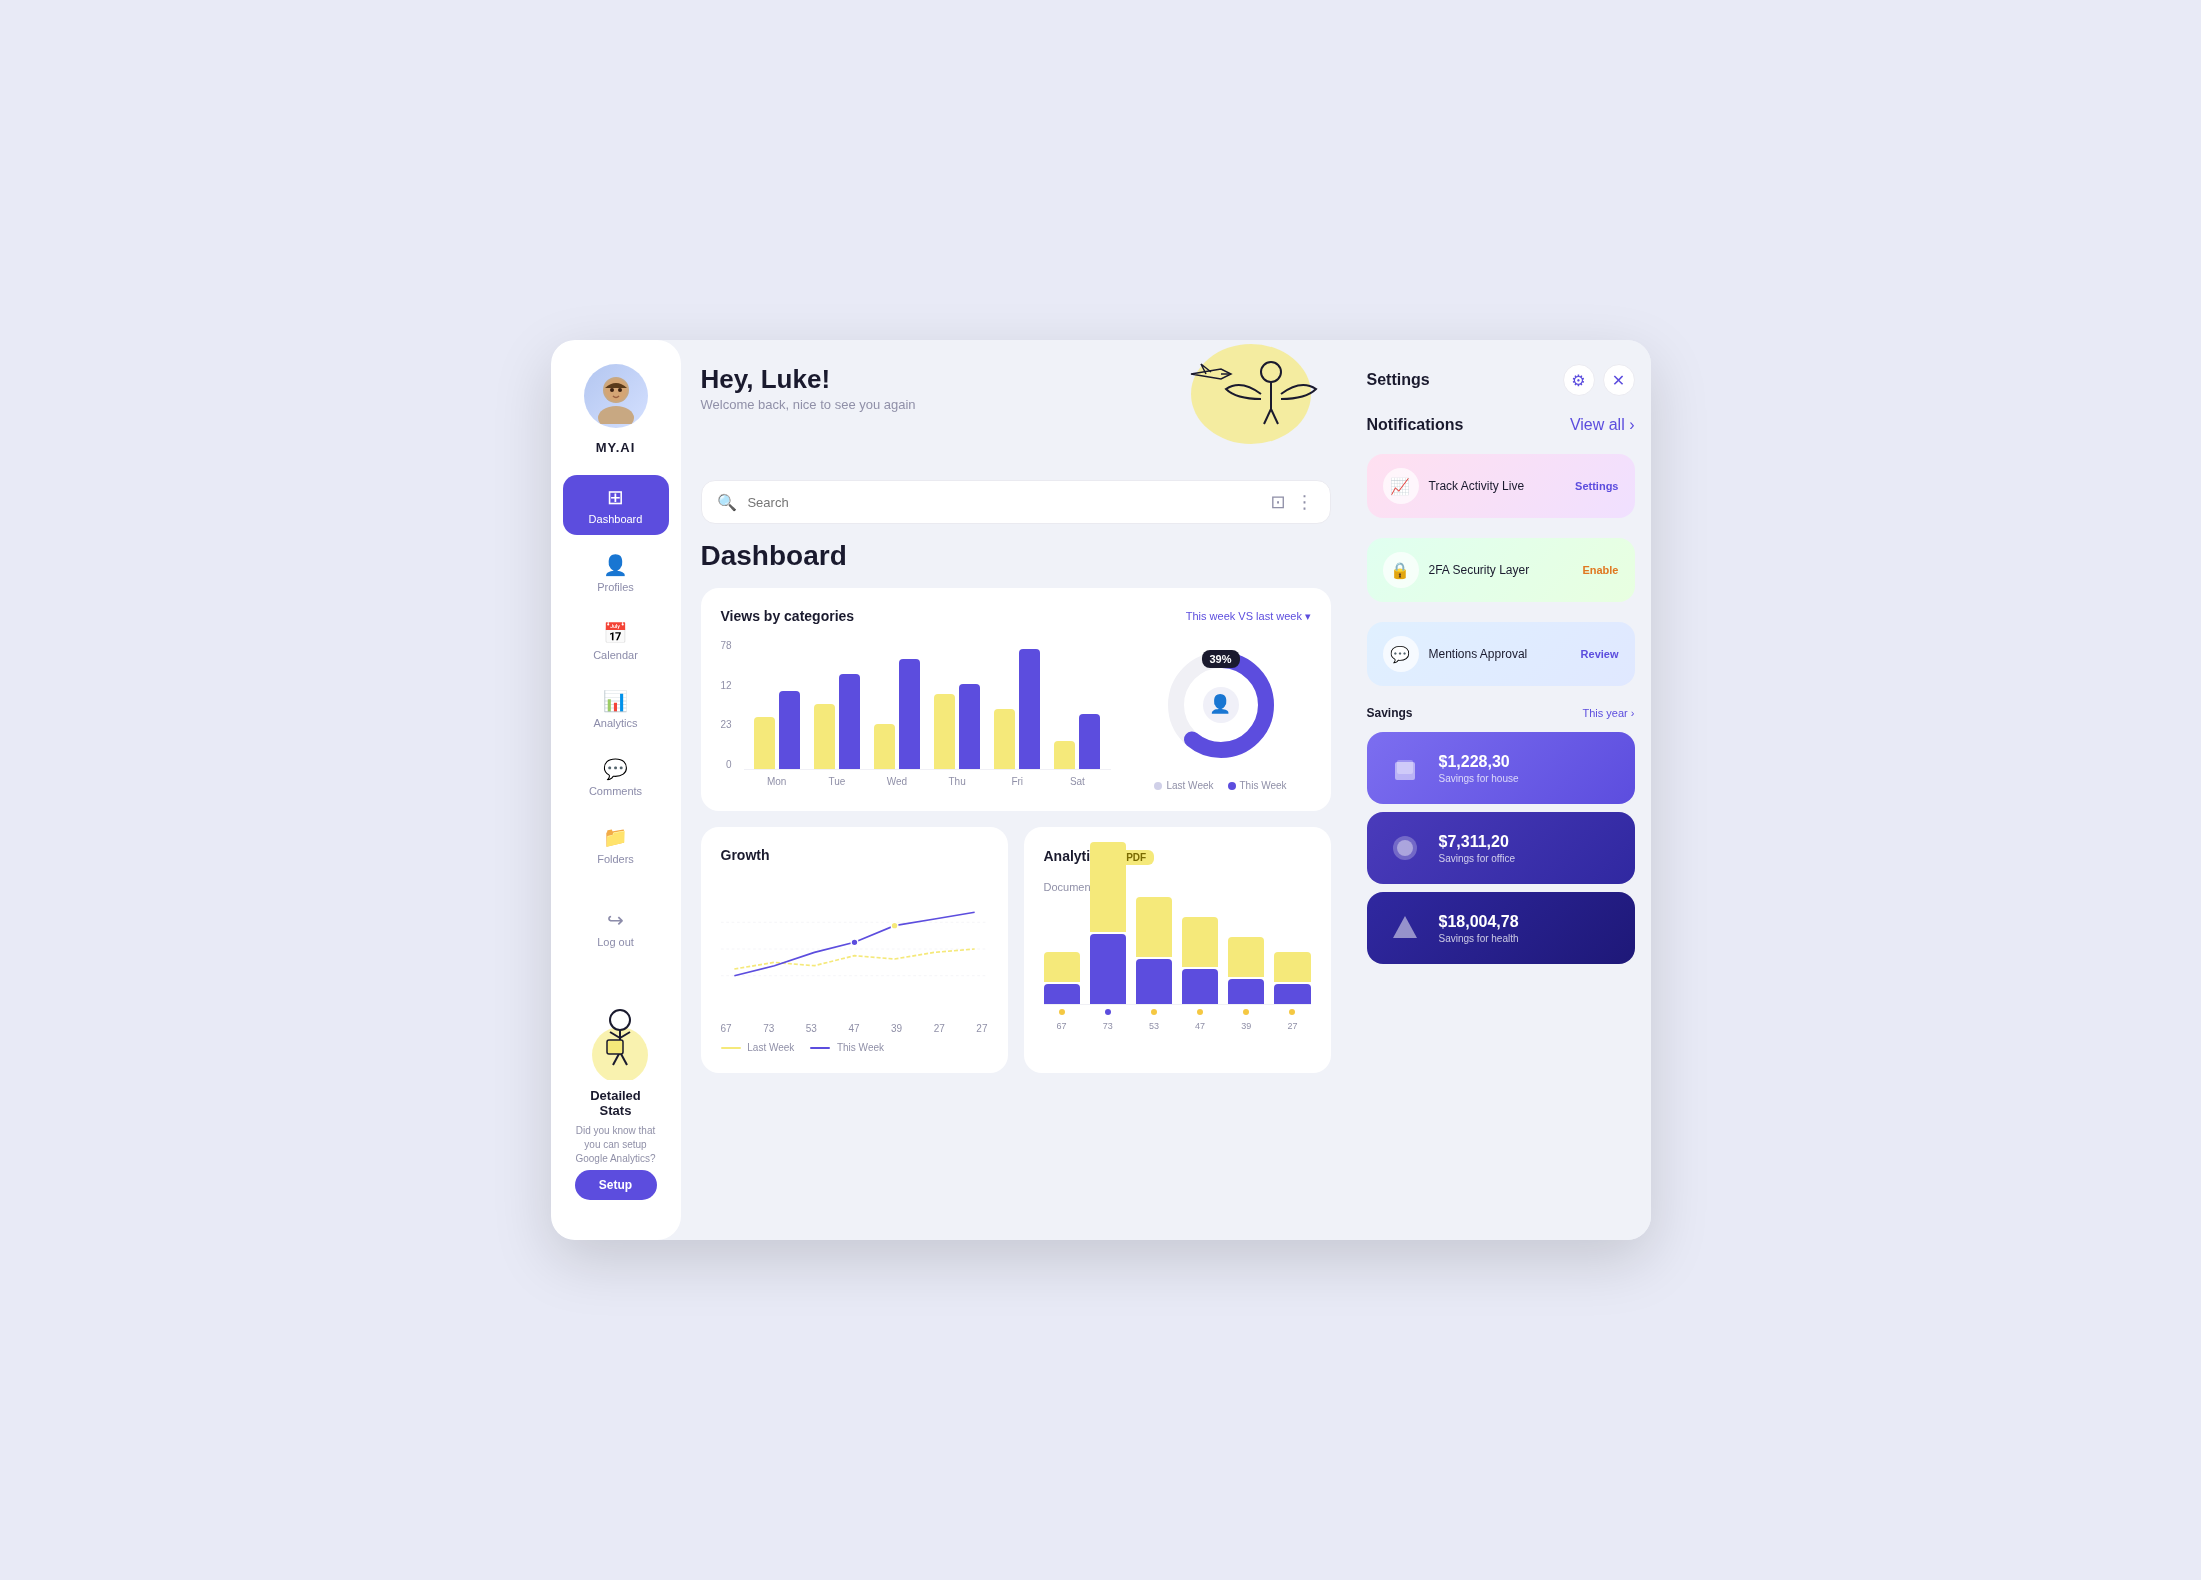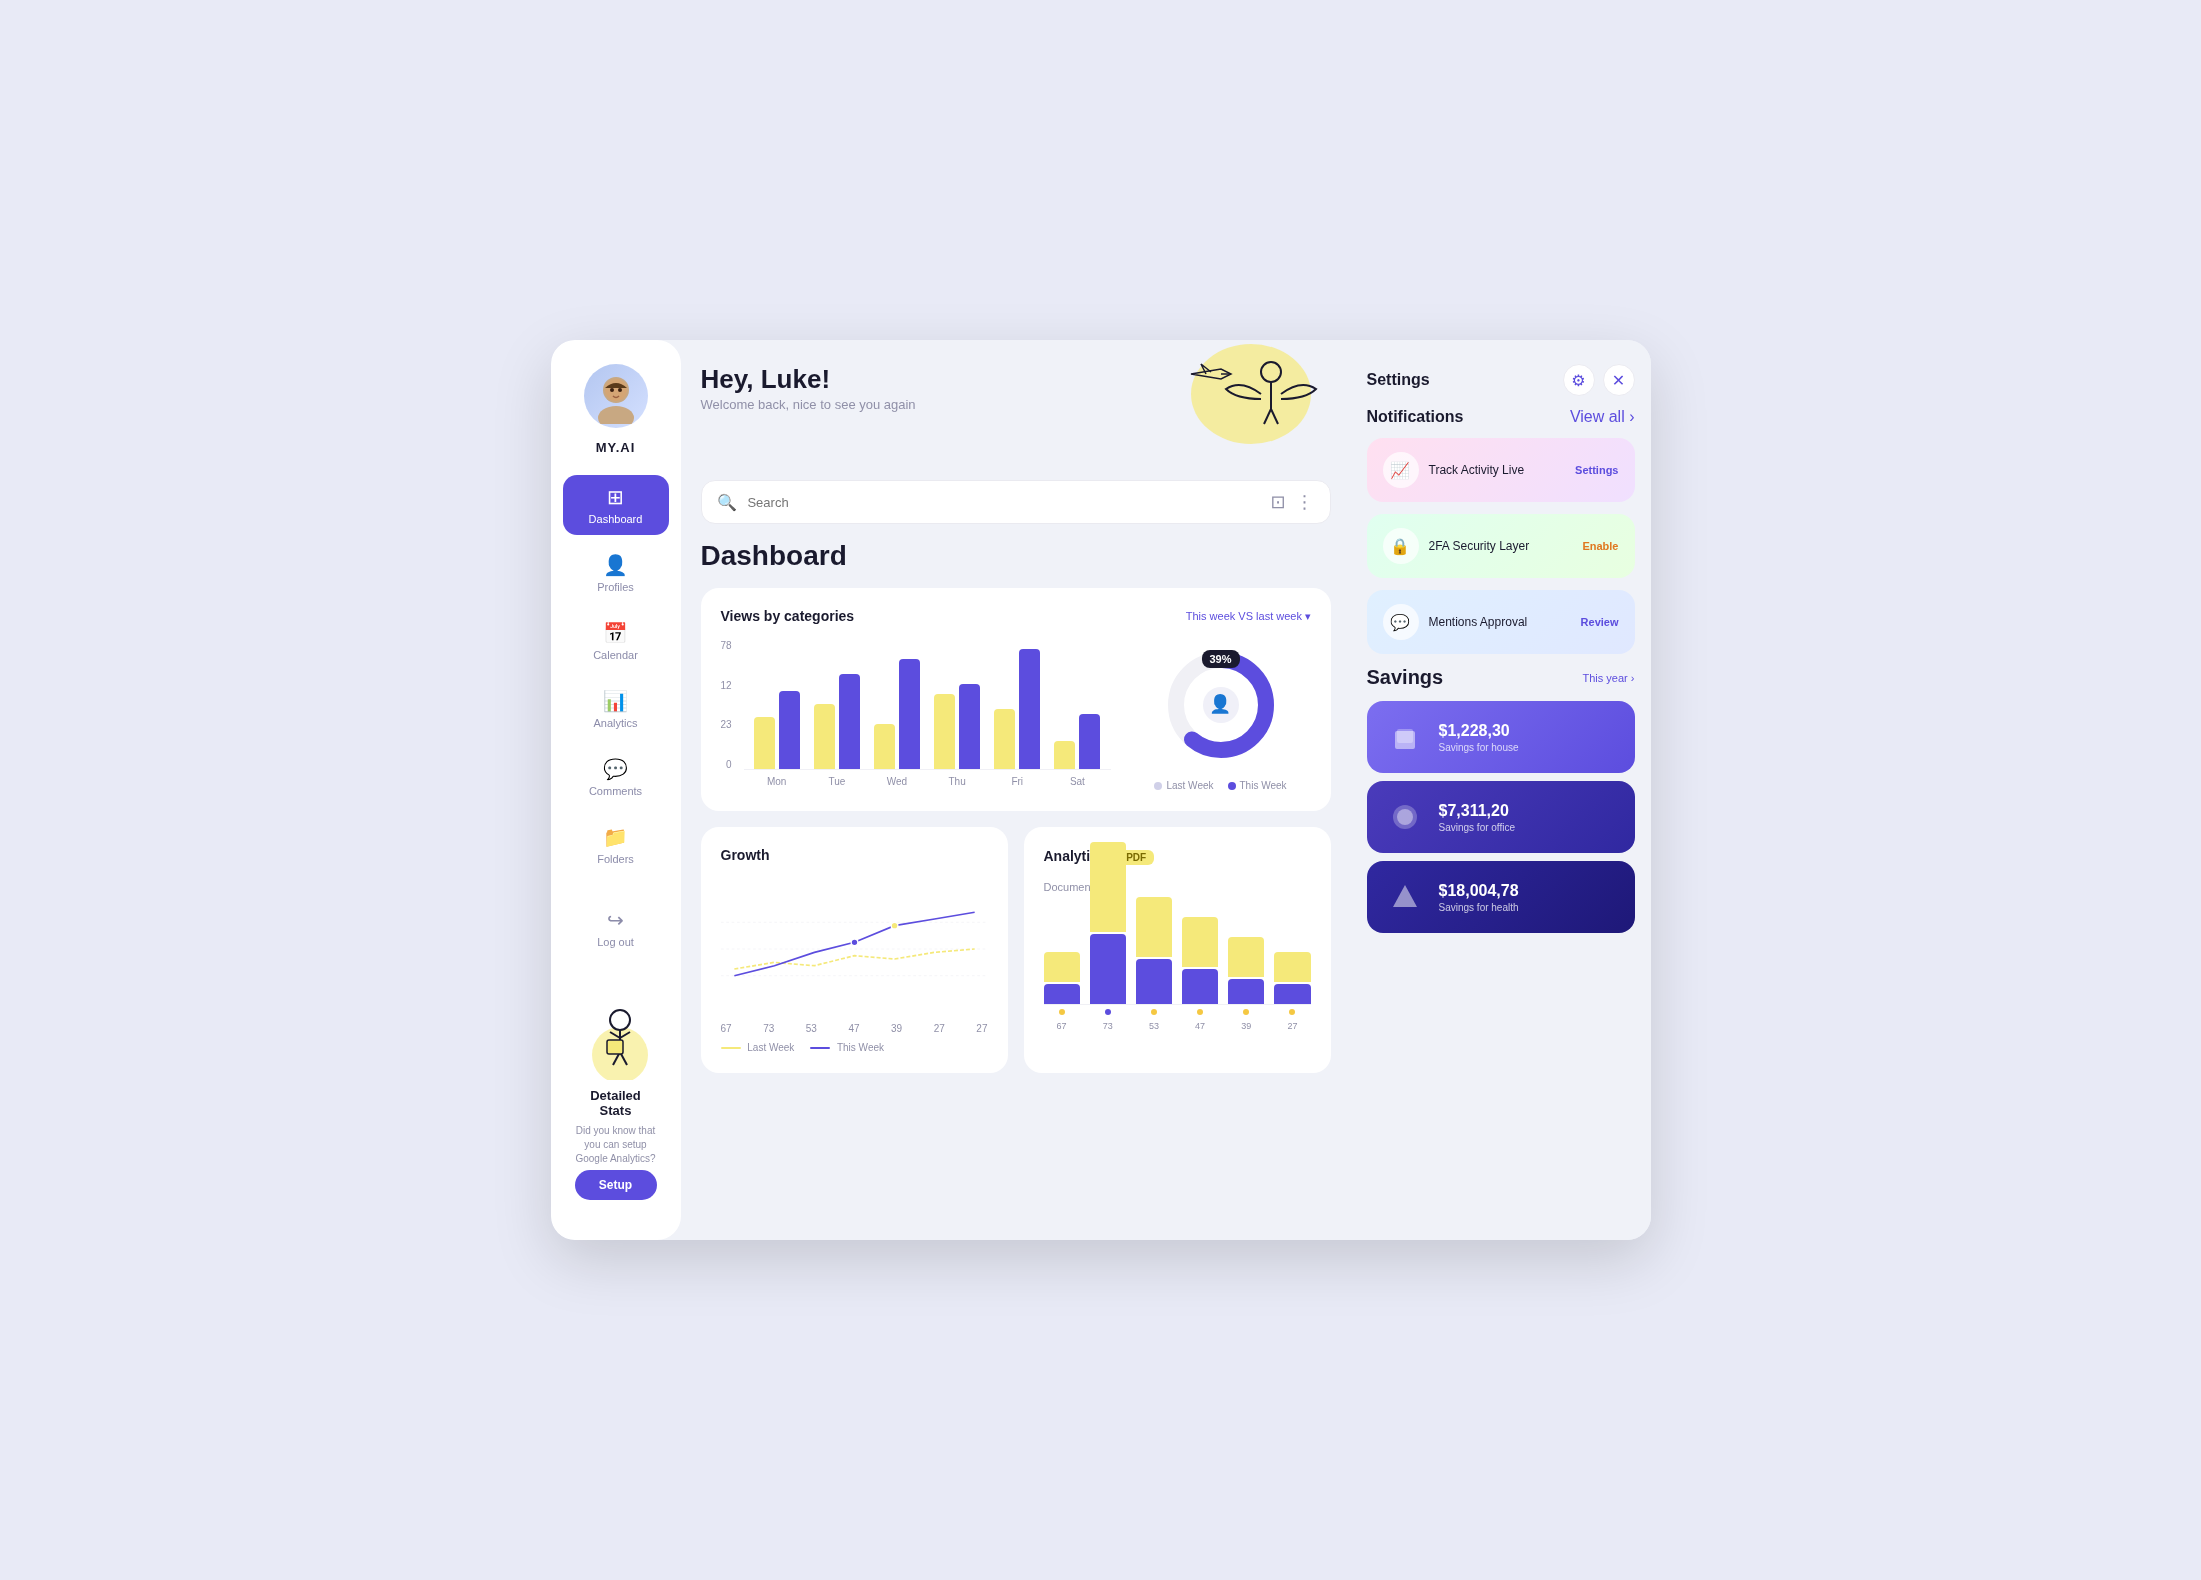"Settings" .right-panel { gap: 12px -> 20px }
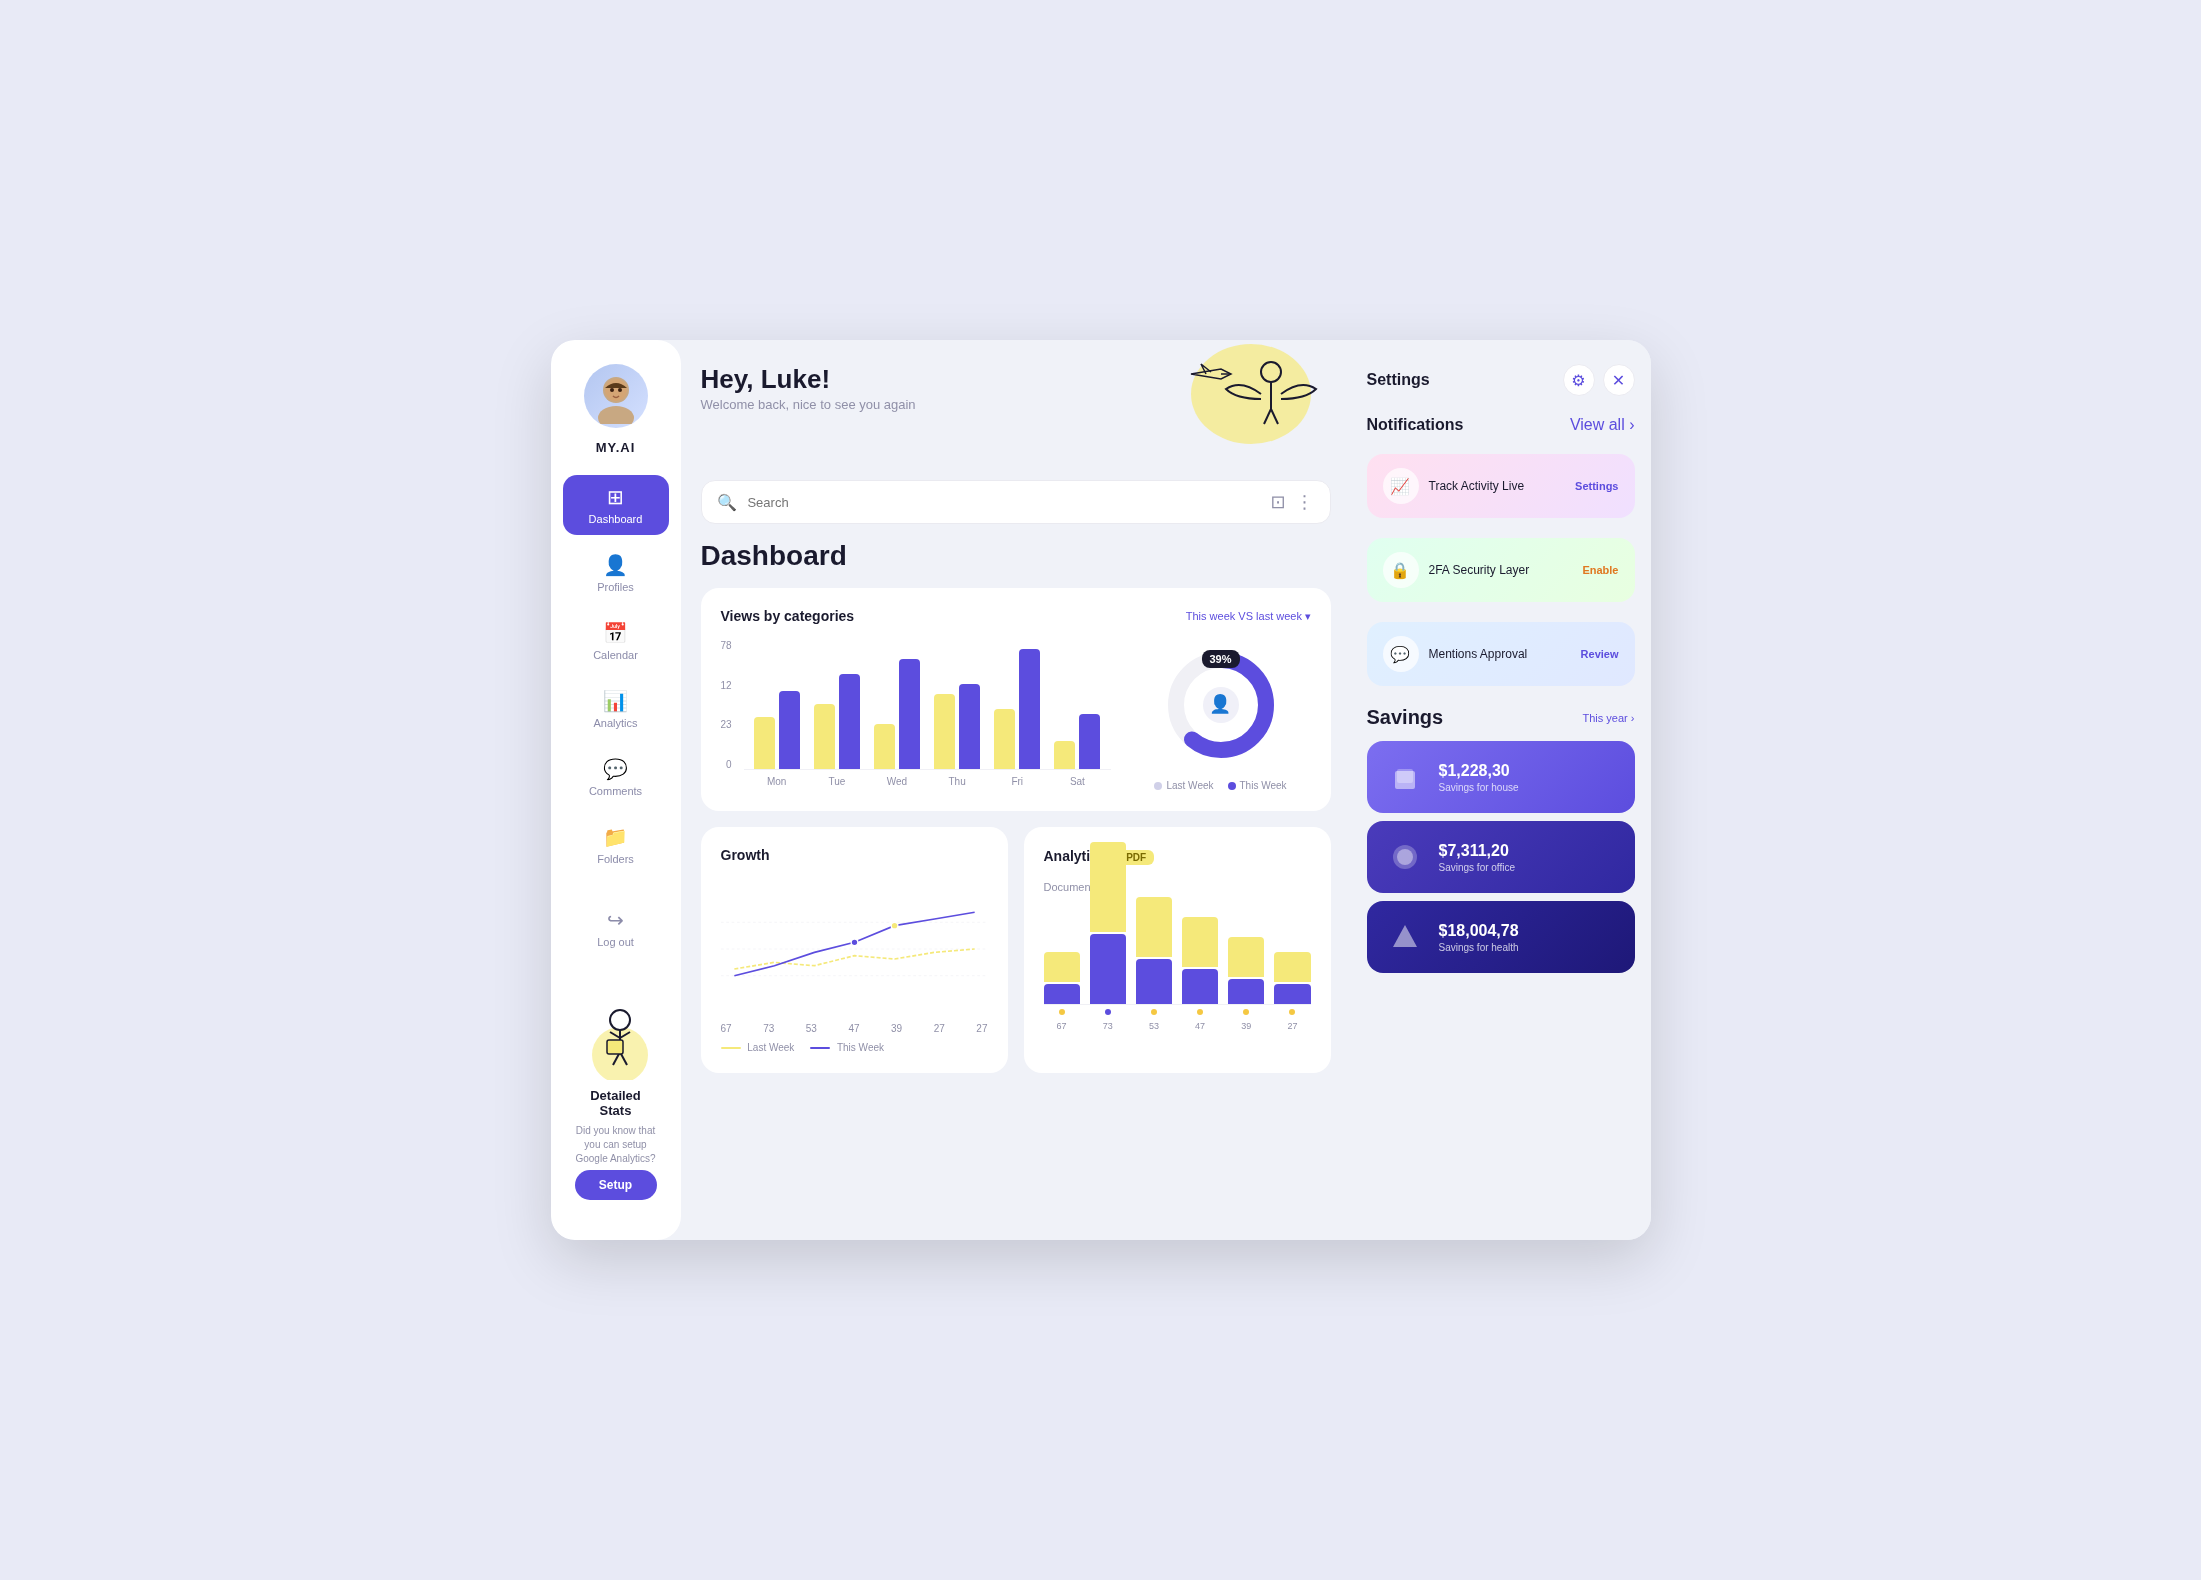"Savings" .savings-title { font-size: 20px -> 12px }
